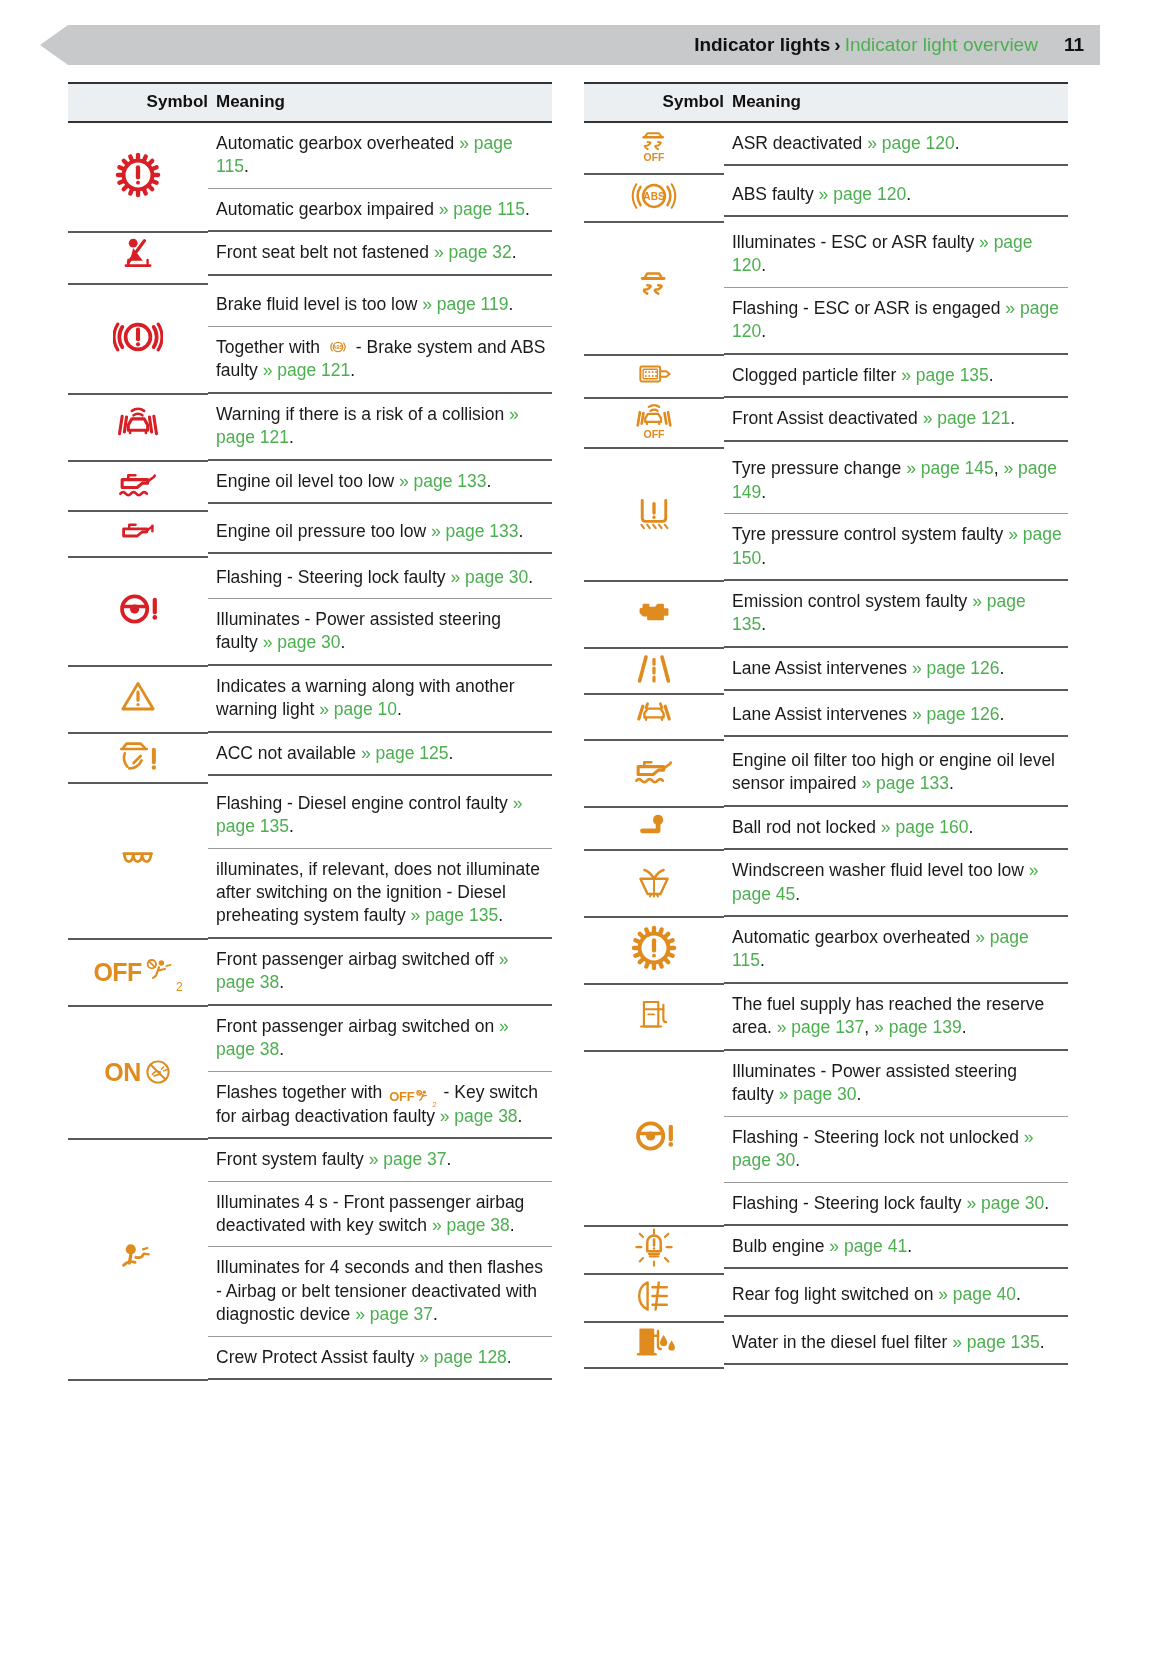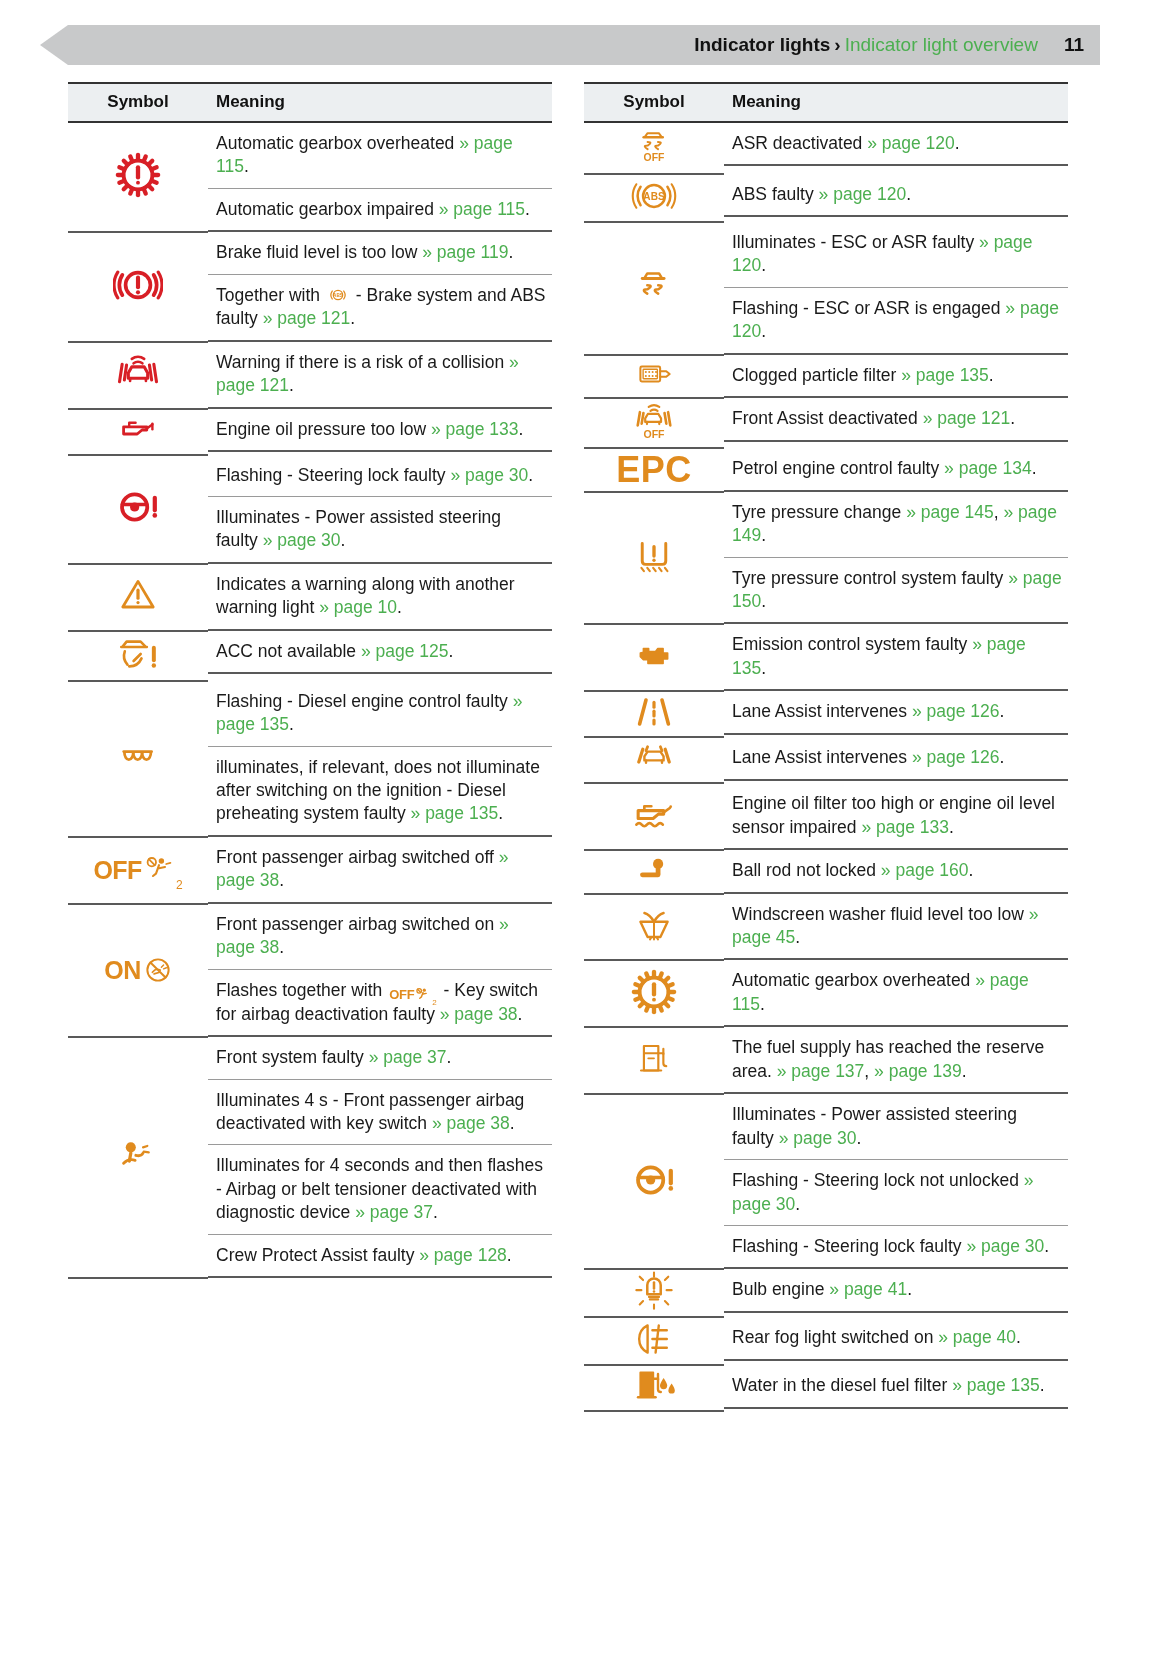"Symbol" th.c-sym { text-align: center -> right }
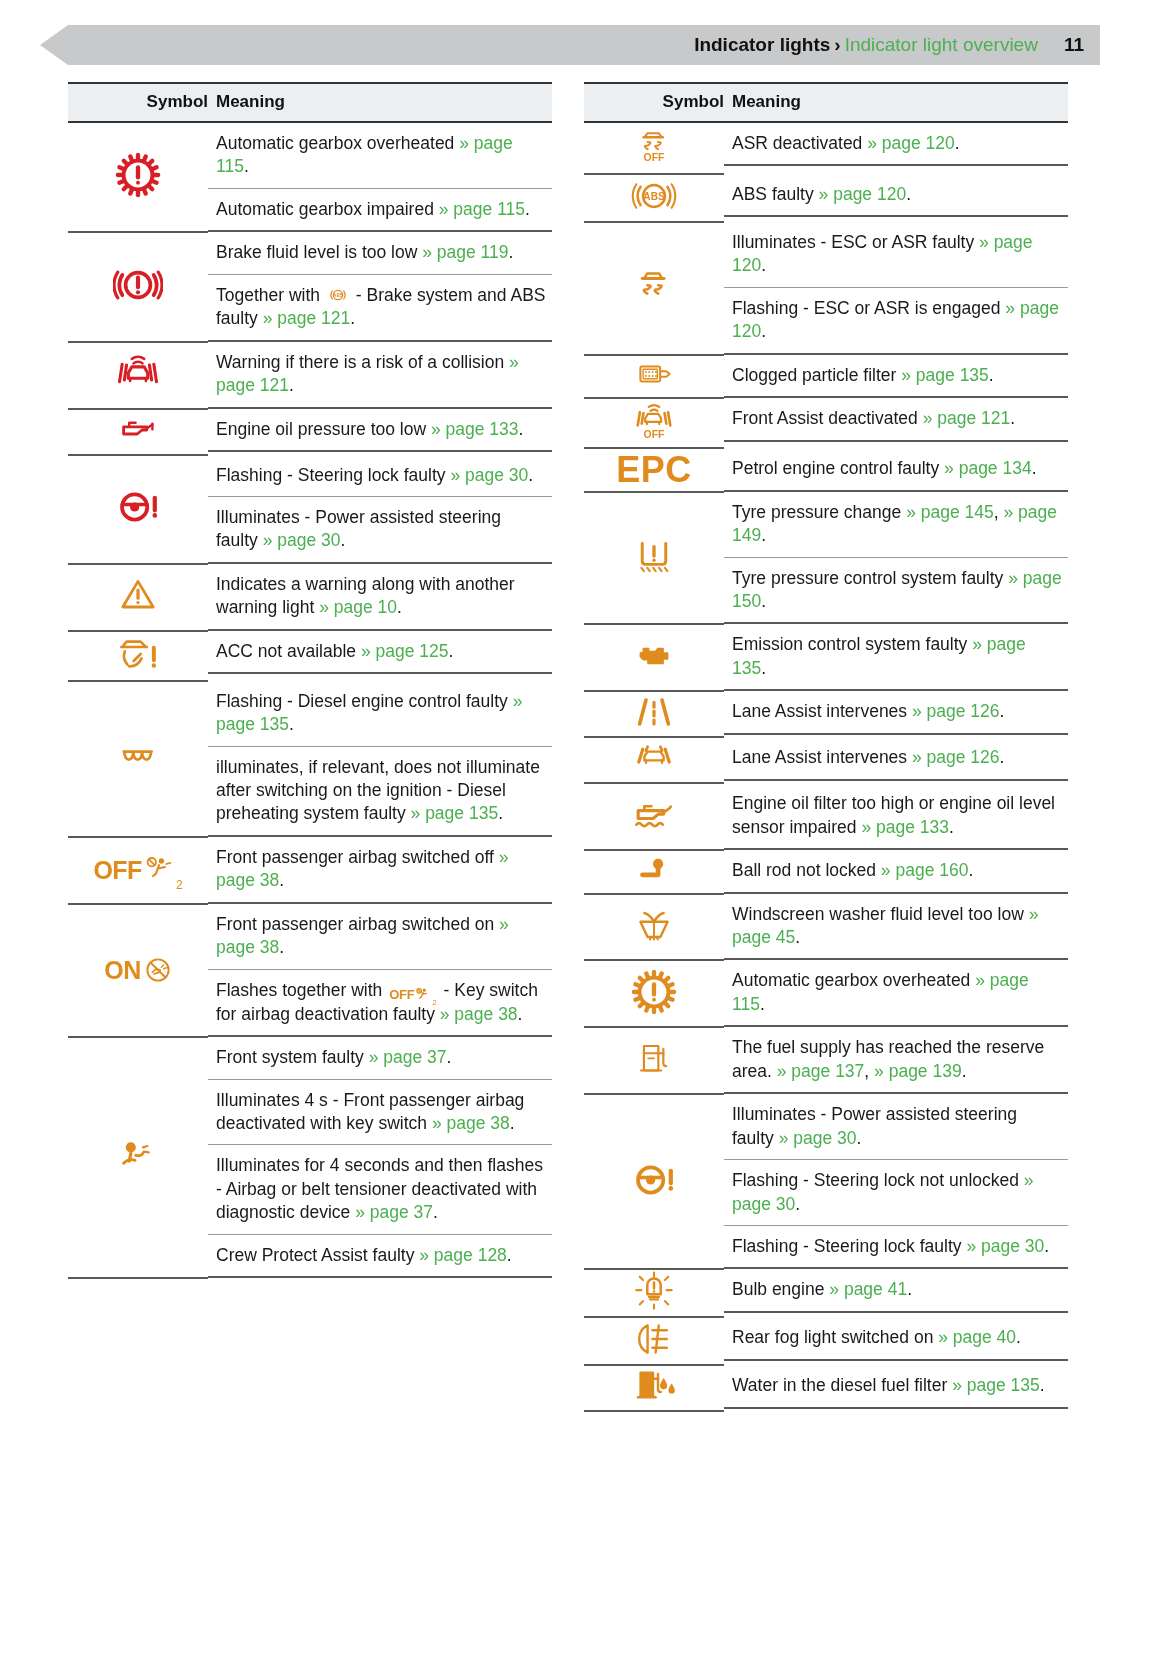"Front seat belt not fastened" tr { html: none -> <tr> <td><span><svg> <circle></circle> <path></path> <path></path> <path></path> <path></path> <path></path> </svg></span></td> <td> <div> <div><span>Front seat belt not fastened </span><span>» page 32</span><span>.</span></div> </div> </td> </tr> }
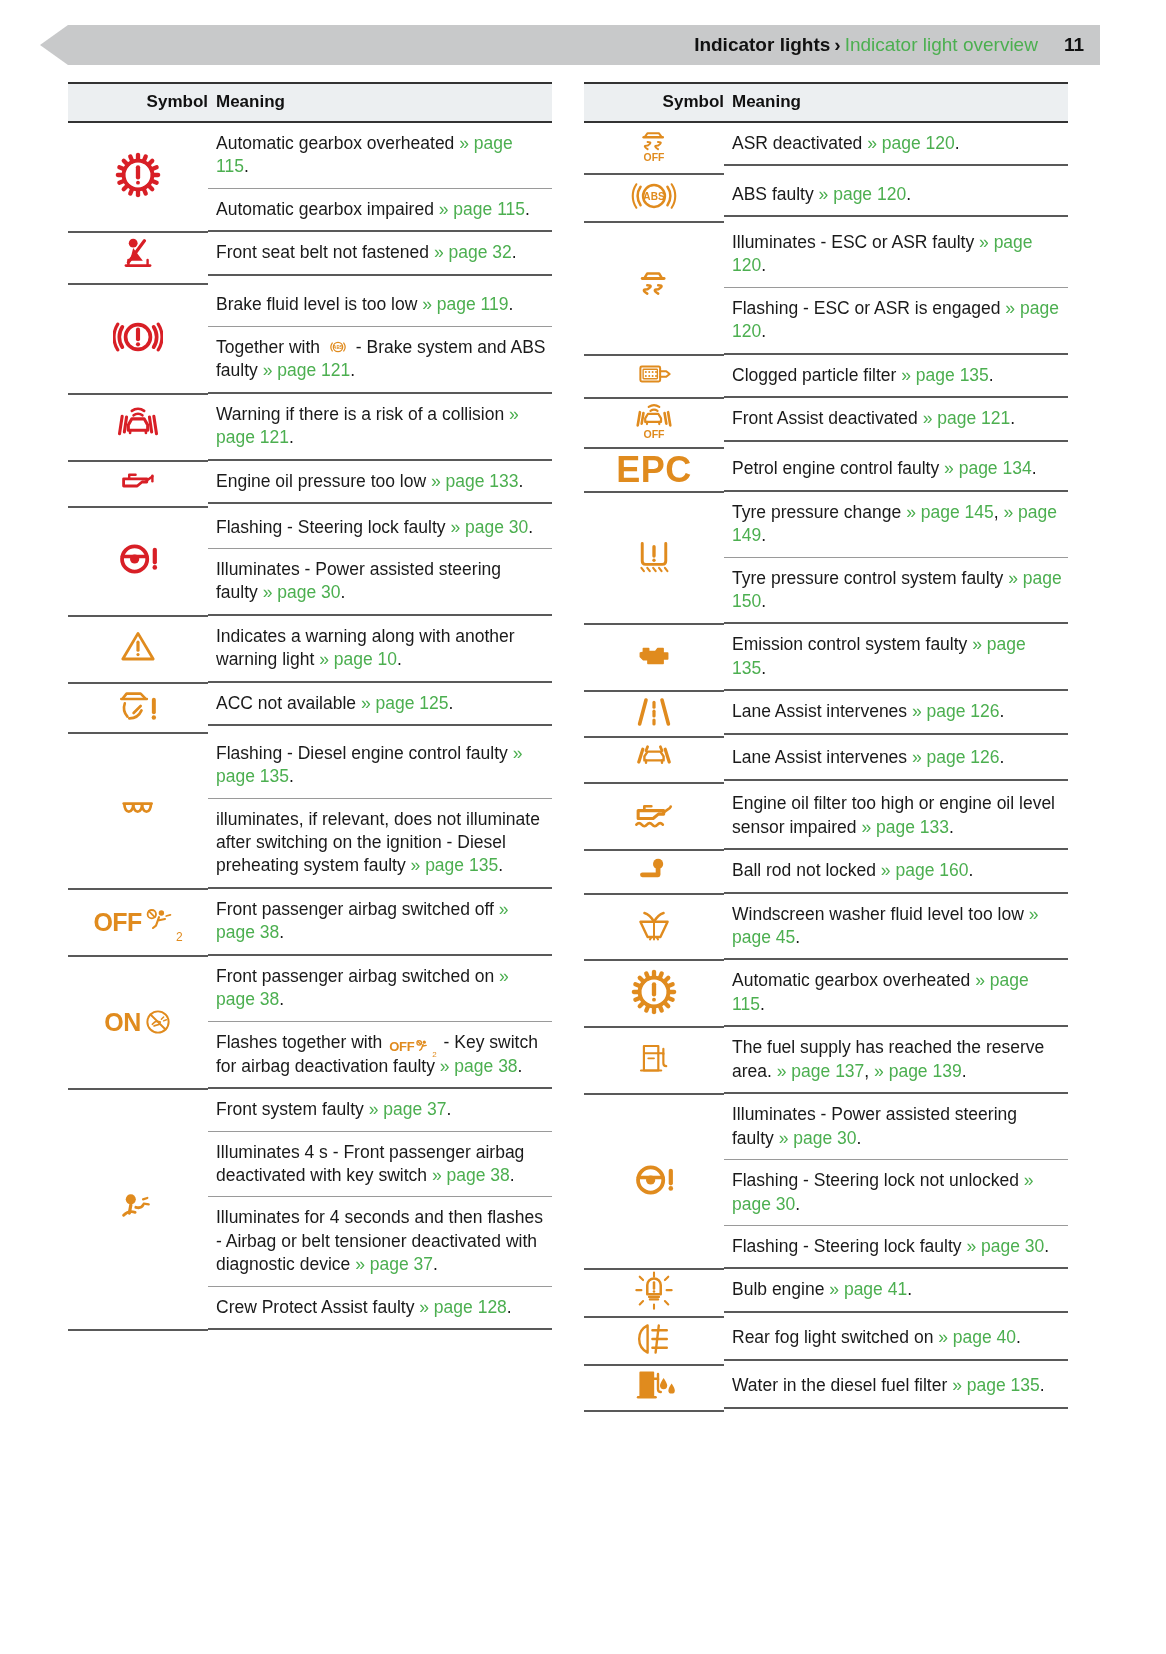"Engine oil level too low" tr { html: none -> <tr> <td><span><svg> <path></path> <path></path> <circle></circle> <path></path> <path></path> </svg></span></td> <td> <div> <div><span>Engine oil level too low </span><span>» page 133</span><span>.</span></div> </div> </td> </tr> }
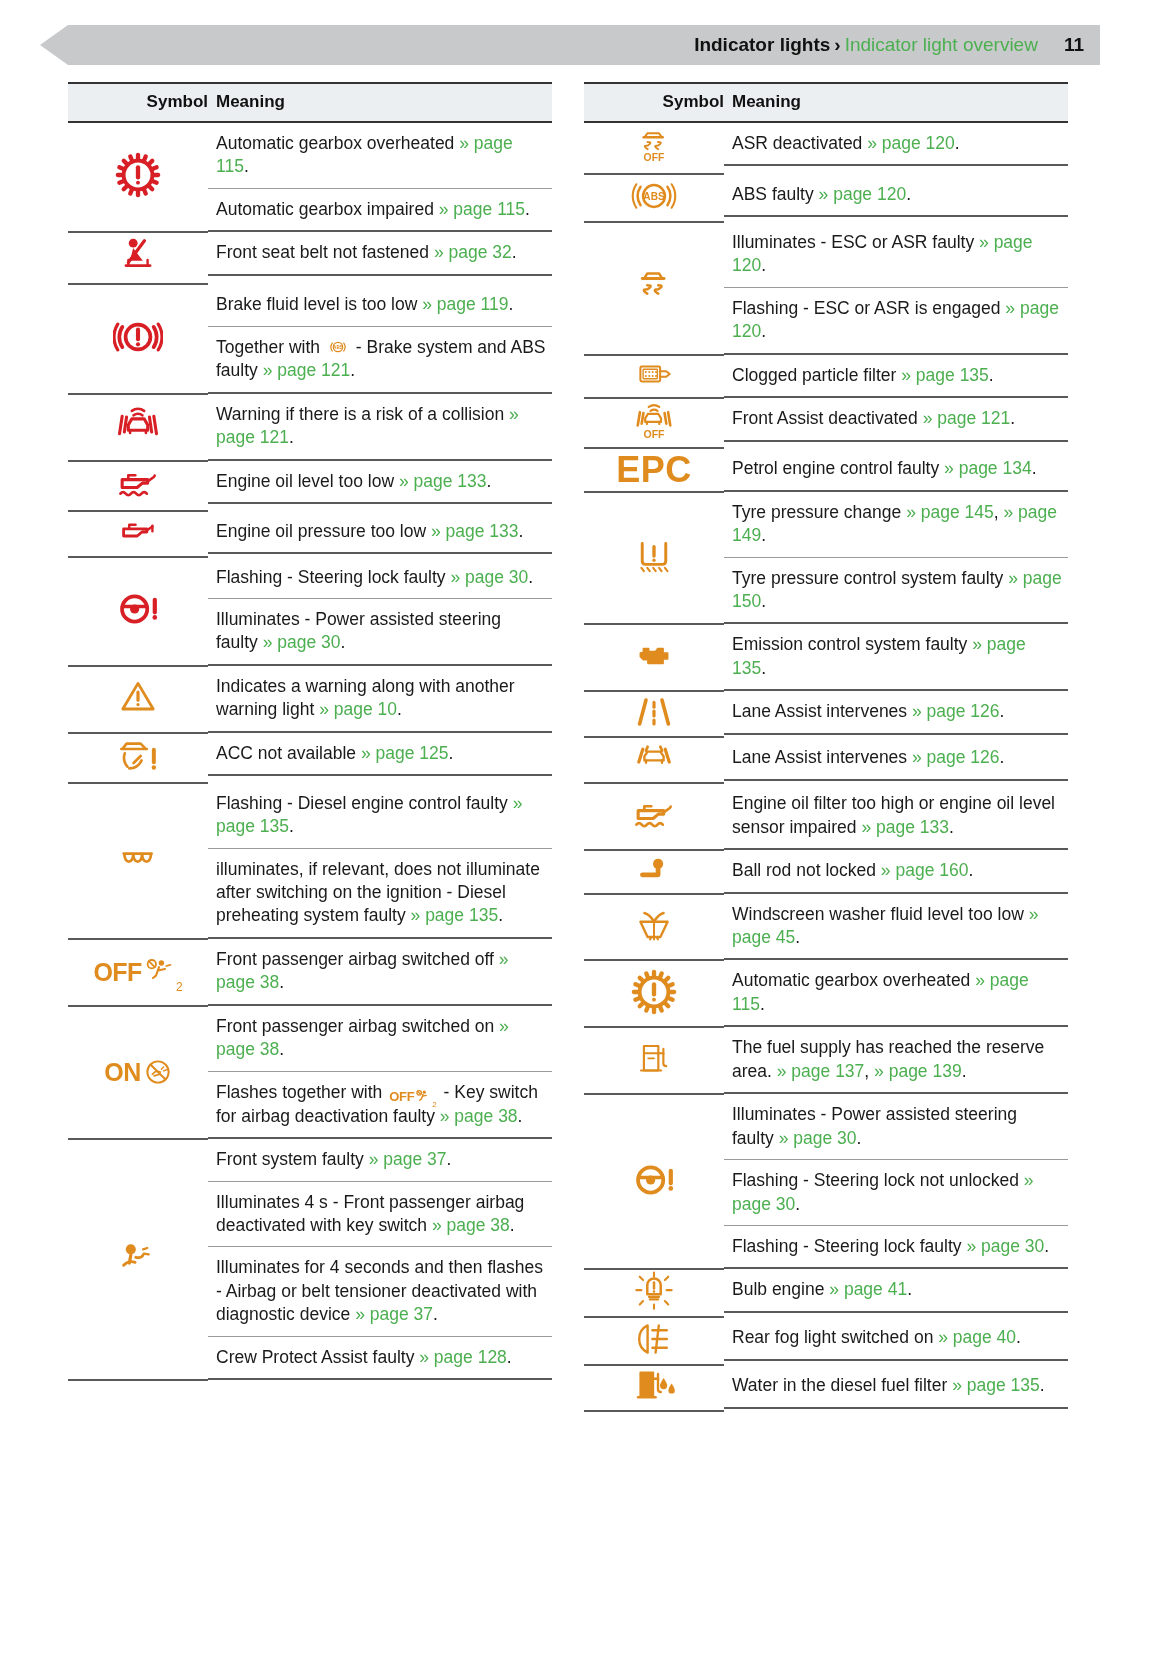"EPC" tr { html: <tr> <td><span>EPC</span></td> <td> <div> <div><span>Petrol engine control faulty </span><span>» page 134</span><span>.</span></div> </div> </td> </tr> -> none }
